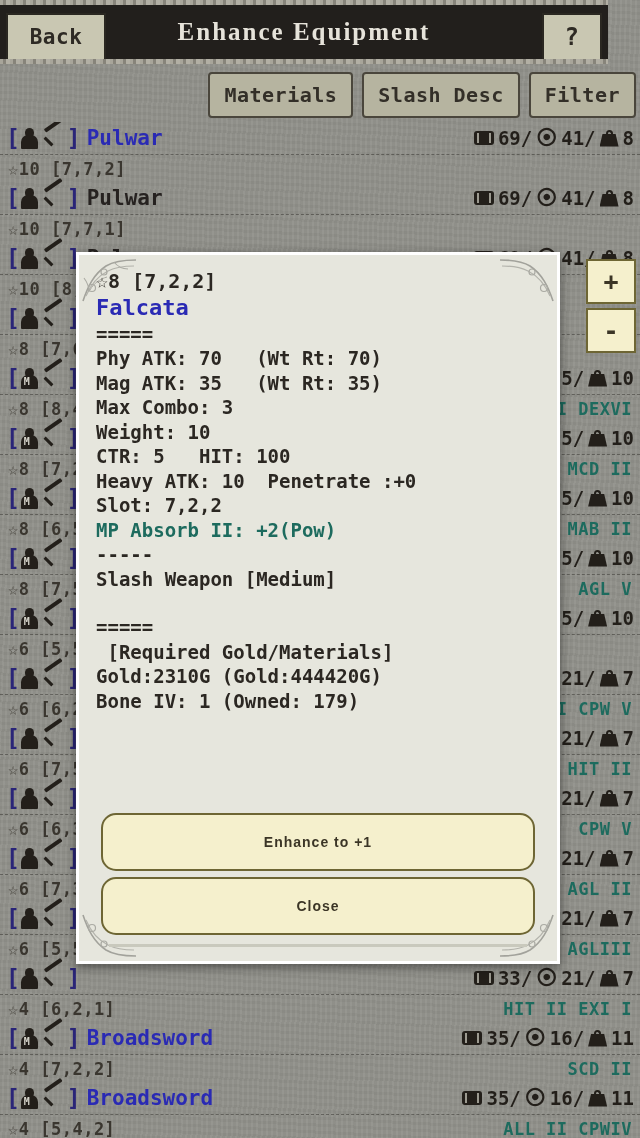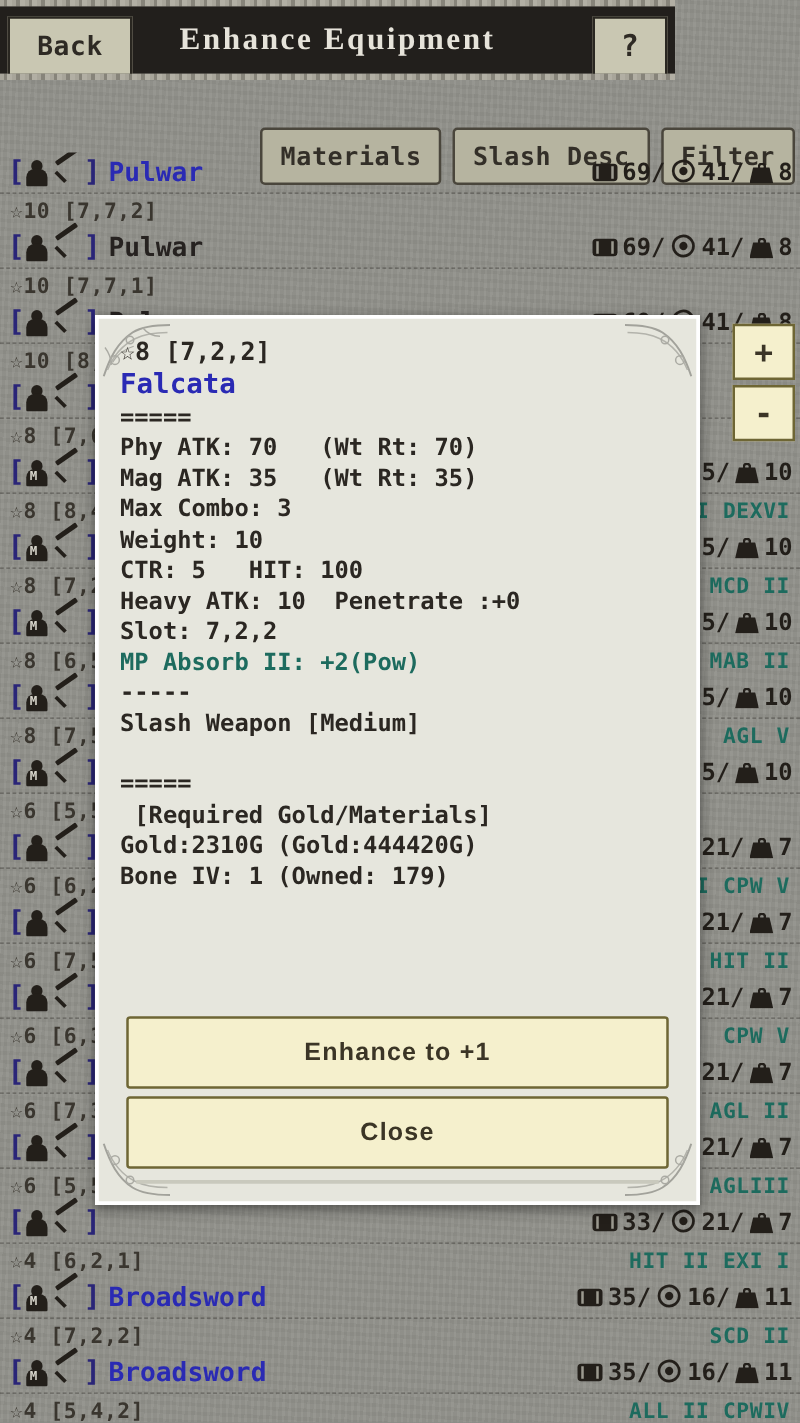"Back" #header { width: 540px -> 608px }
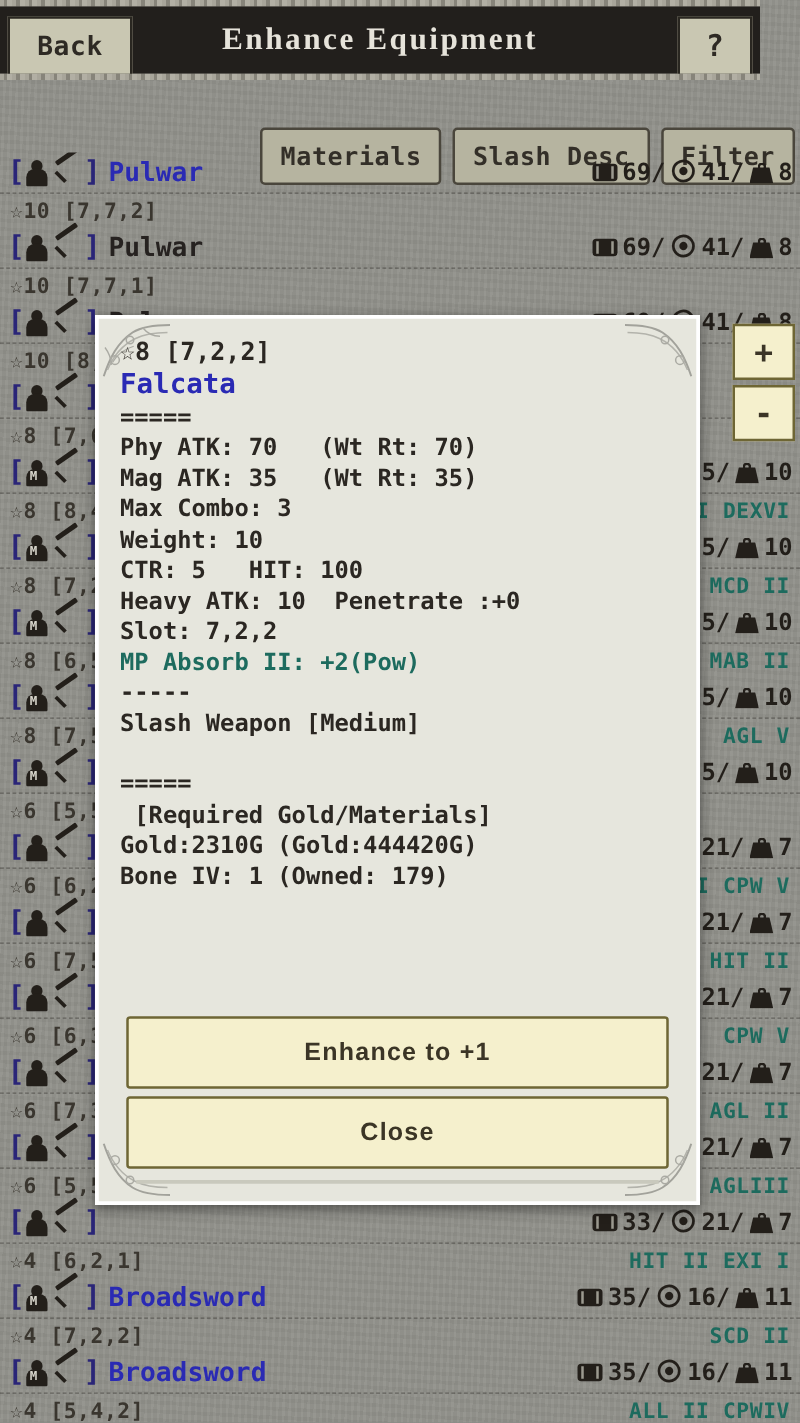"Materials" #toolbar { margin-top: 30px -> none }
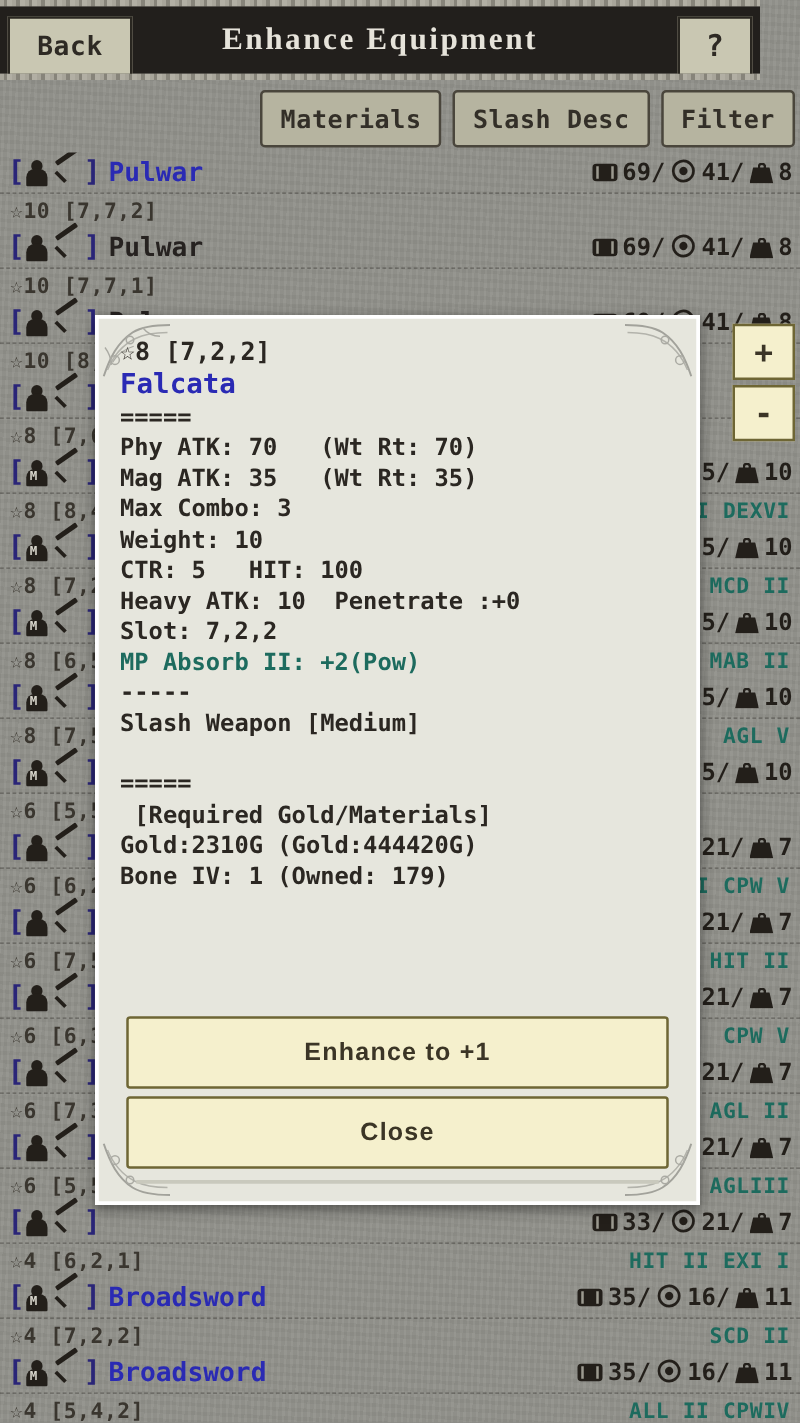"Enhance to +1" .modal-btn { border-radius: 3px -> 15px; font-size: 20px -> 14px }
